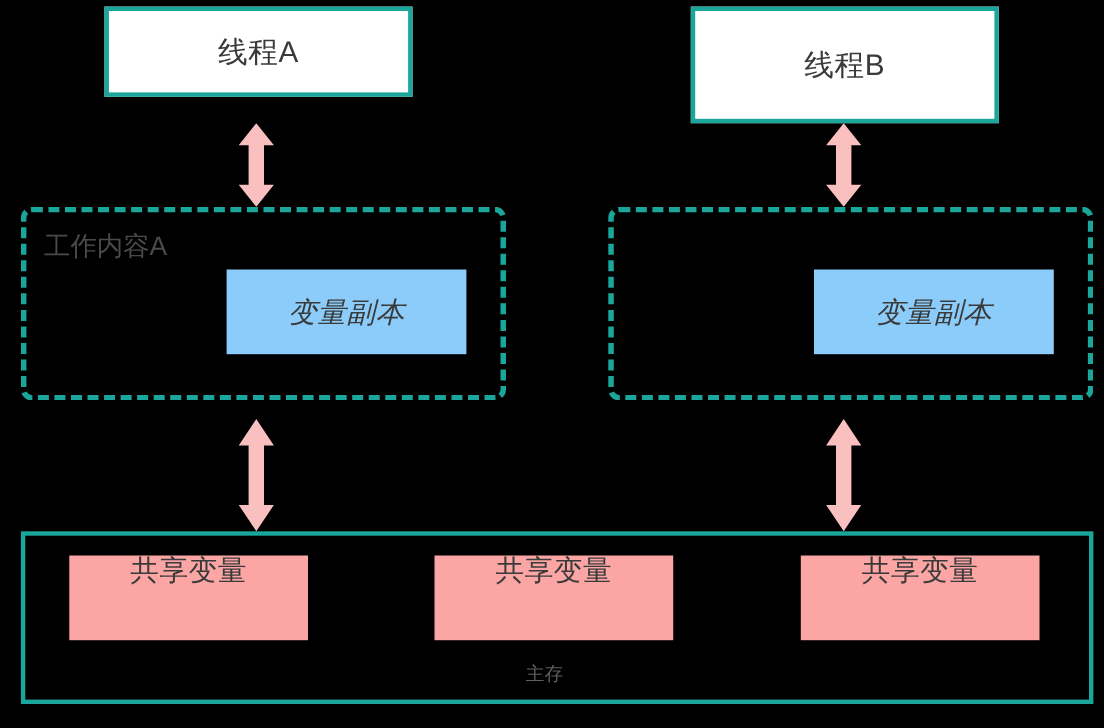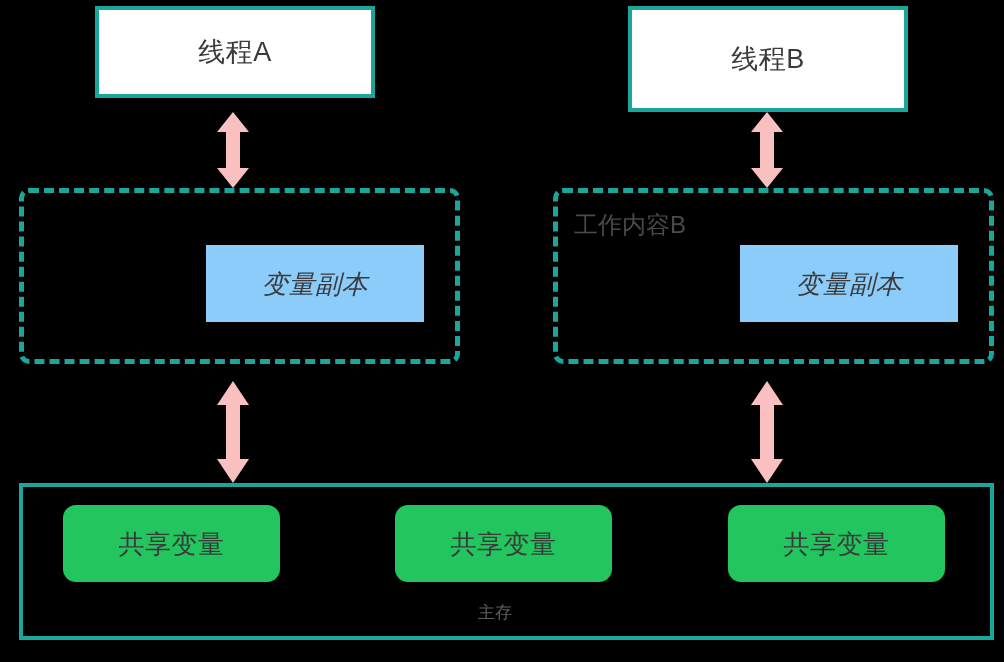"线程A" div.thread-box { height: 92px -> 82px }
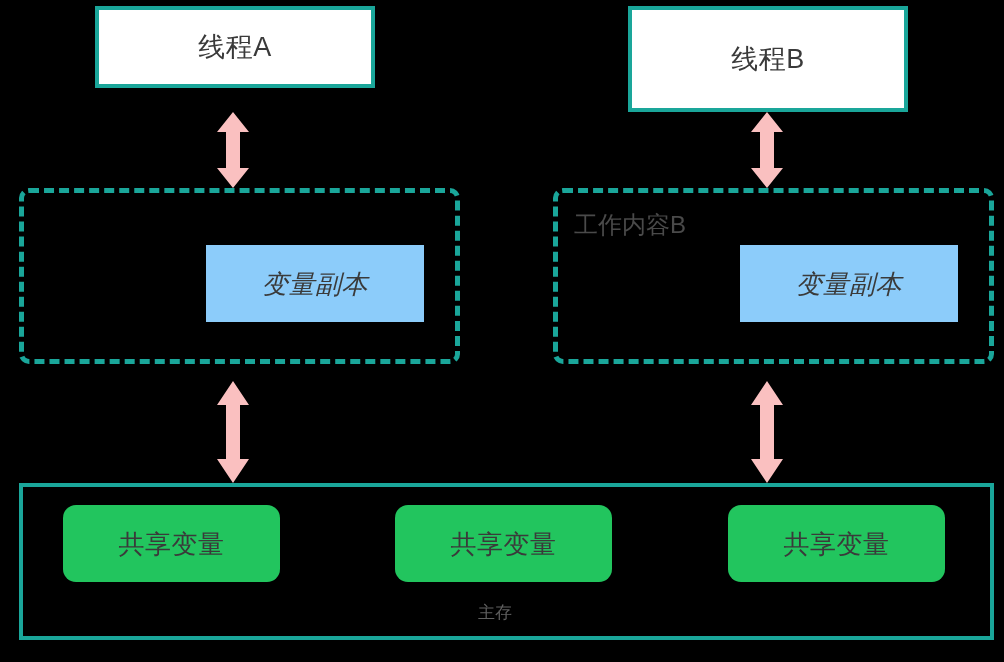"工作内容A" div.work-label { html: none -> <div>工作内容A</div> }
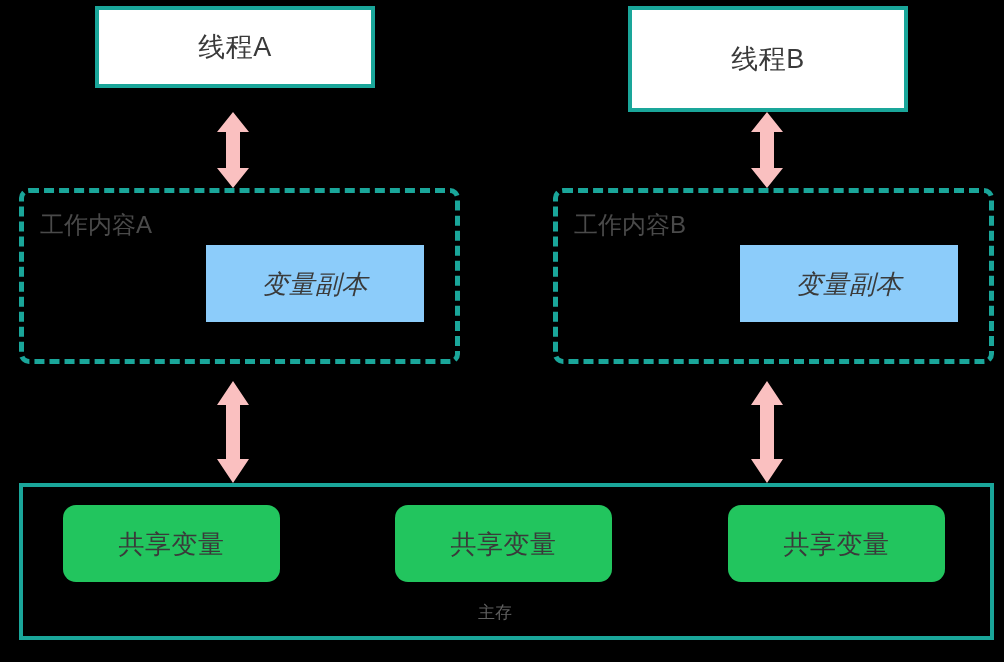"工作内容B" div.work-label { html: <div>工作内容B</div> -> none }
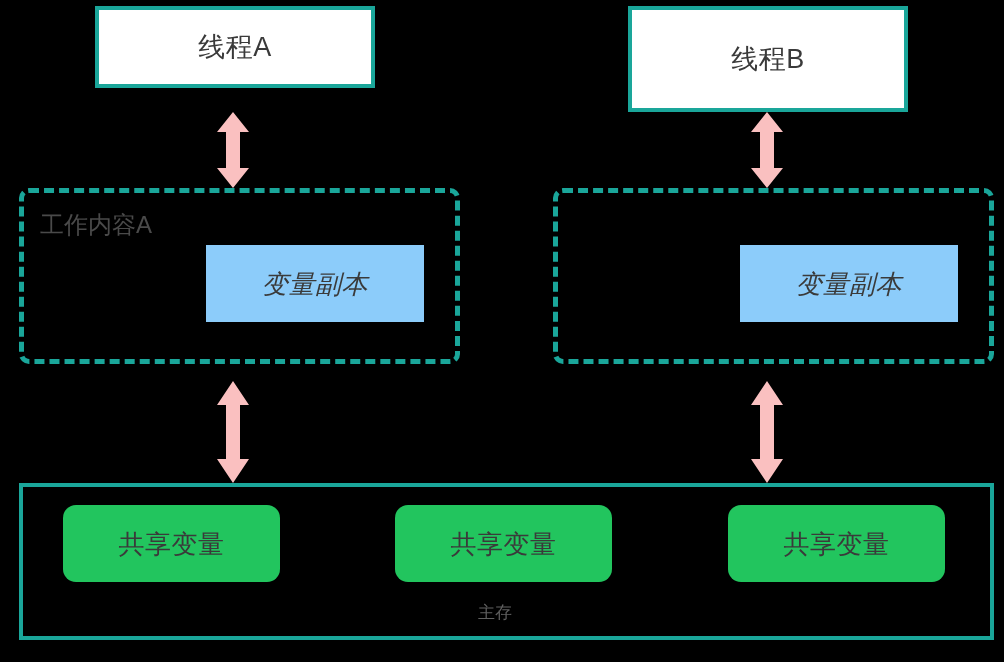"共享变量" .shared-var { align-items: center -> none; background: #22c55e -> #fca5a5; border-radius: 13px -> none }
